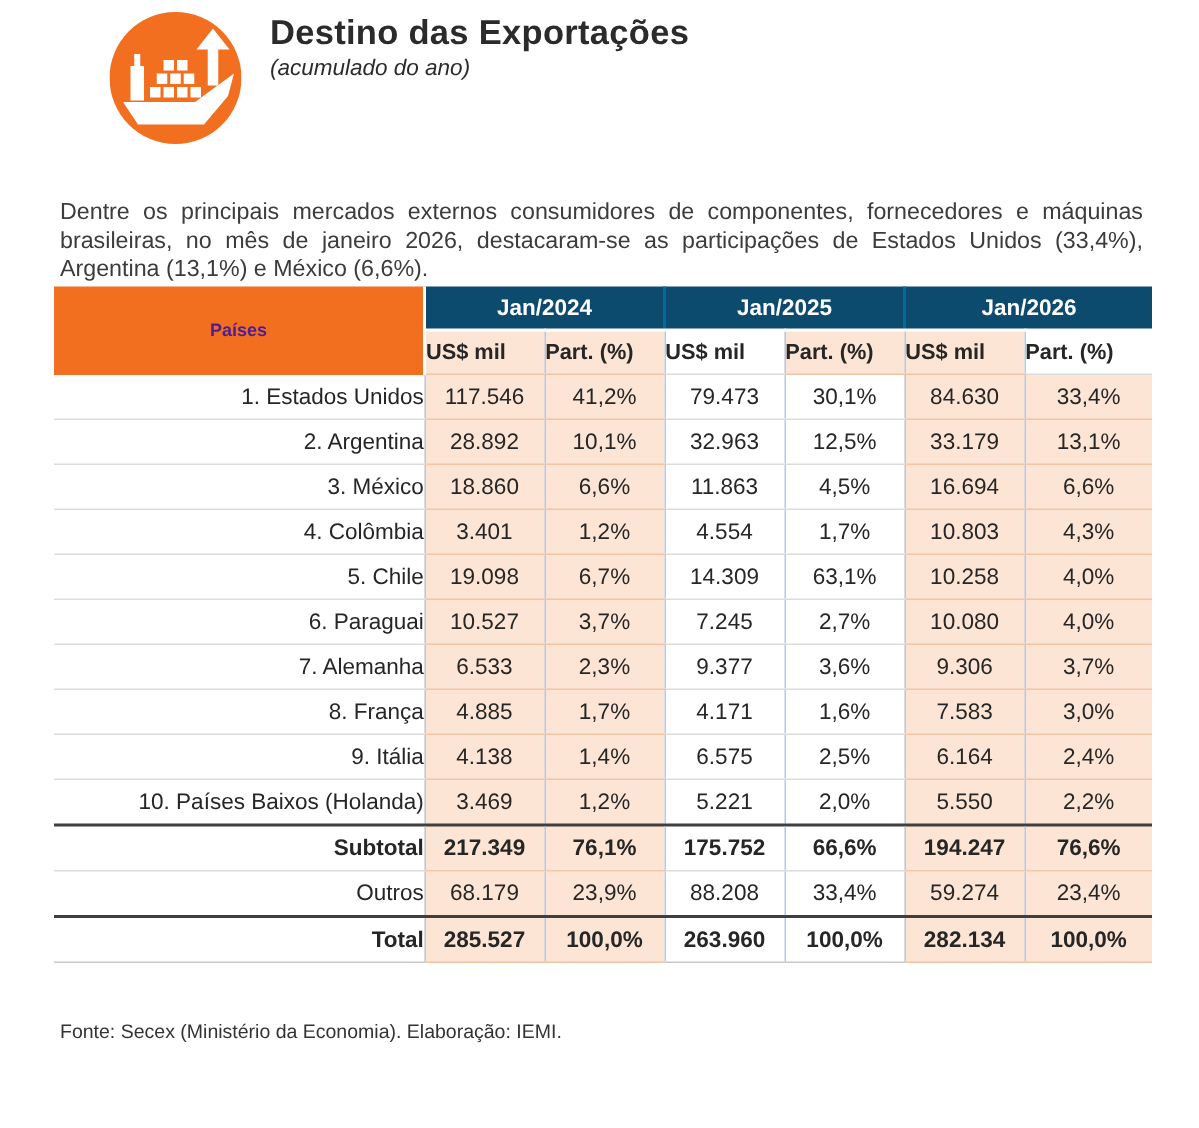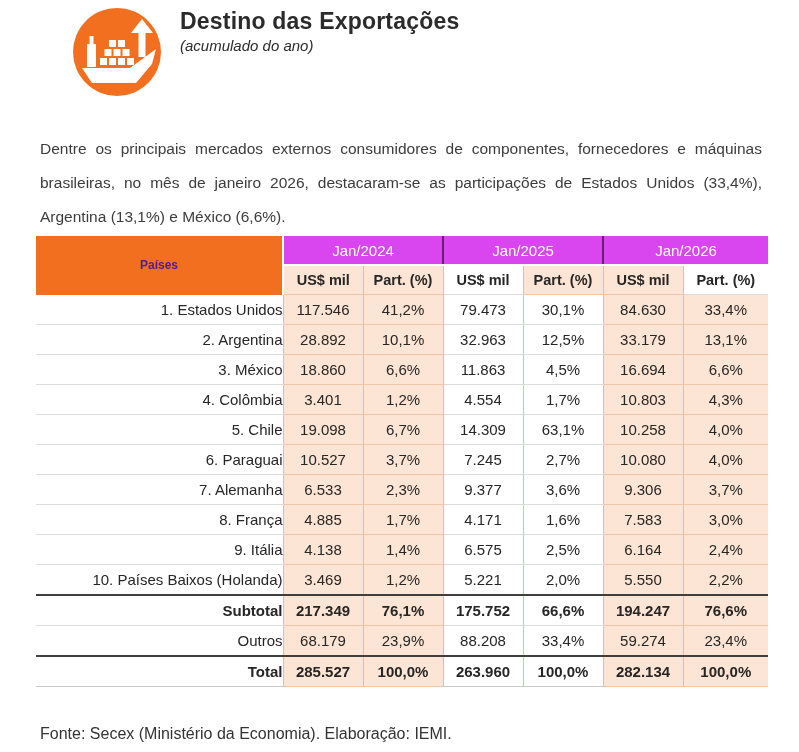"Dentre os principais mercados externos" .intro { line-height: 34px -> 19px }
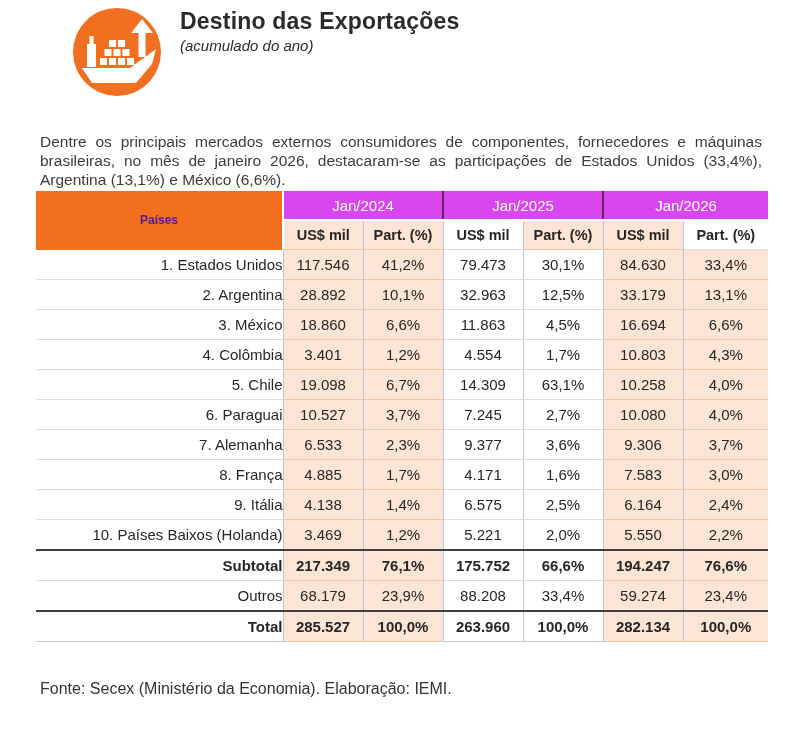"Jan/2024" th.period { background: #d946ef -> #0c4a6e; border-left: 2px solid #701a75 -> 2px solid #0369a1; font-weight: 400 -> 700 }
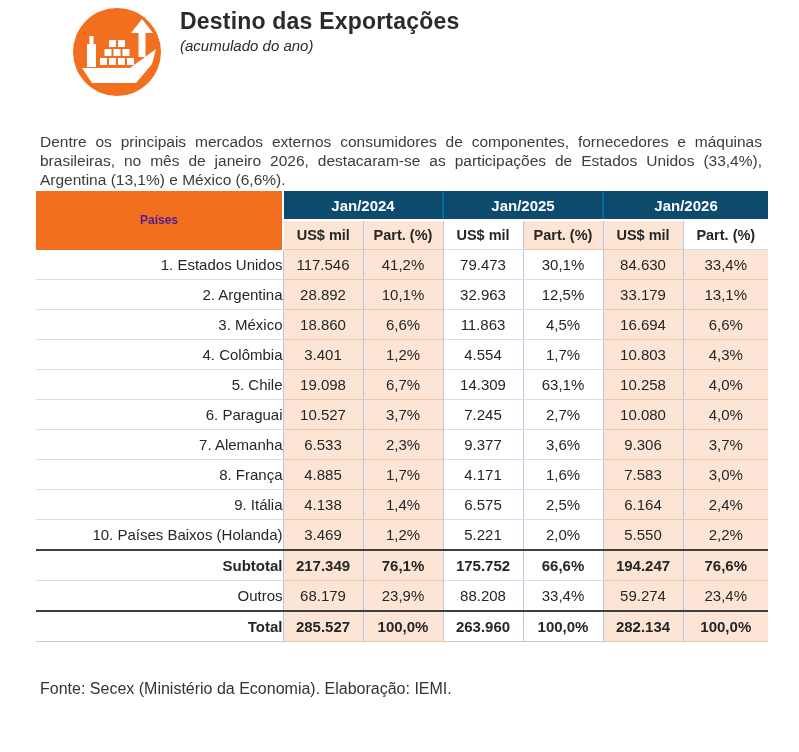"US$ mil" td.sub { text-align: center -> none }
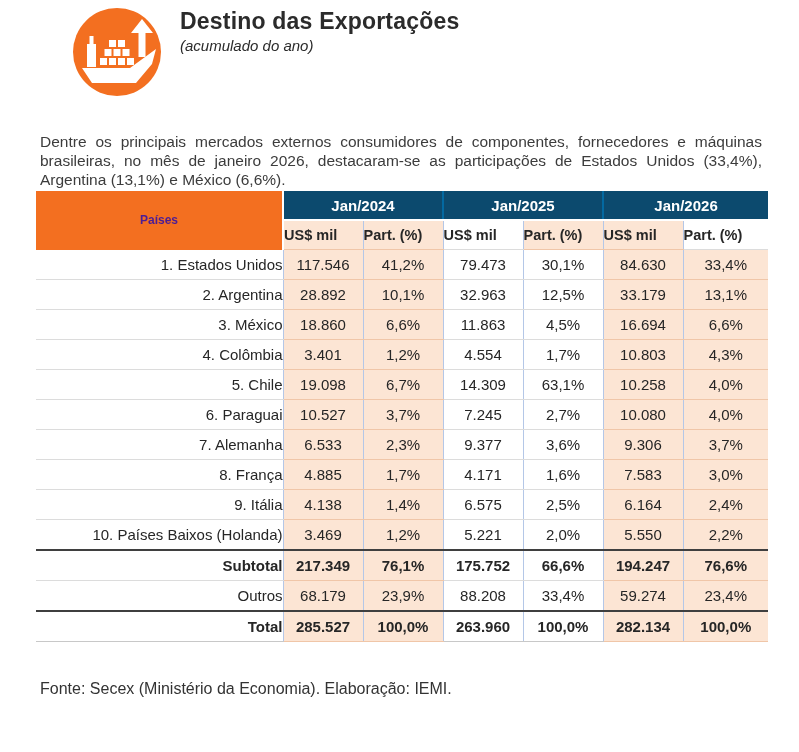"Fonte: Secex (Ministério da Economia)." .source { font-size: 16px -> 13px }
